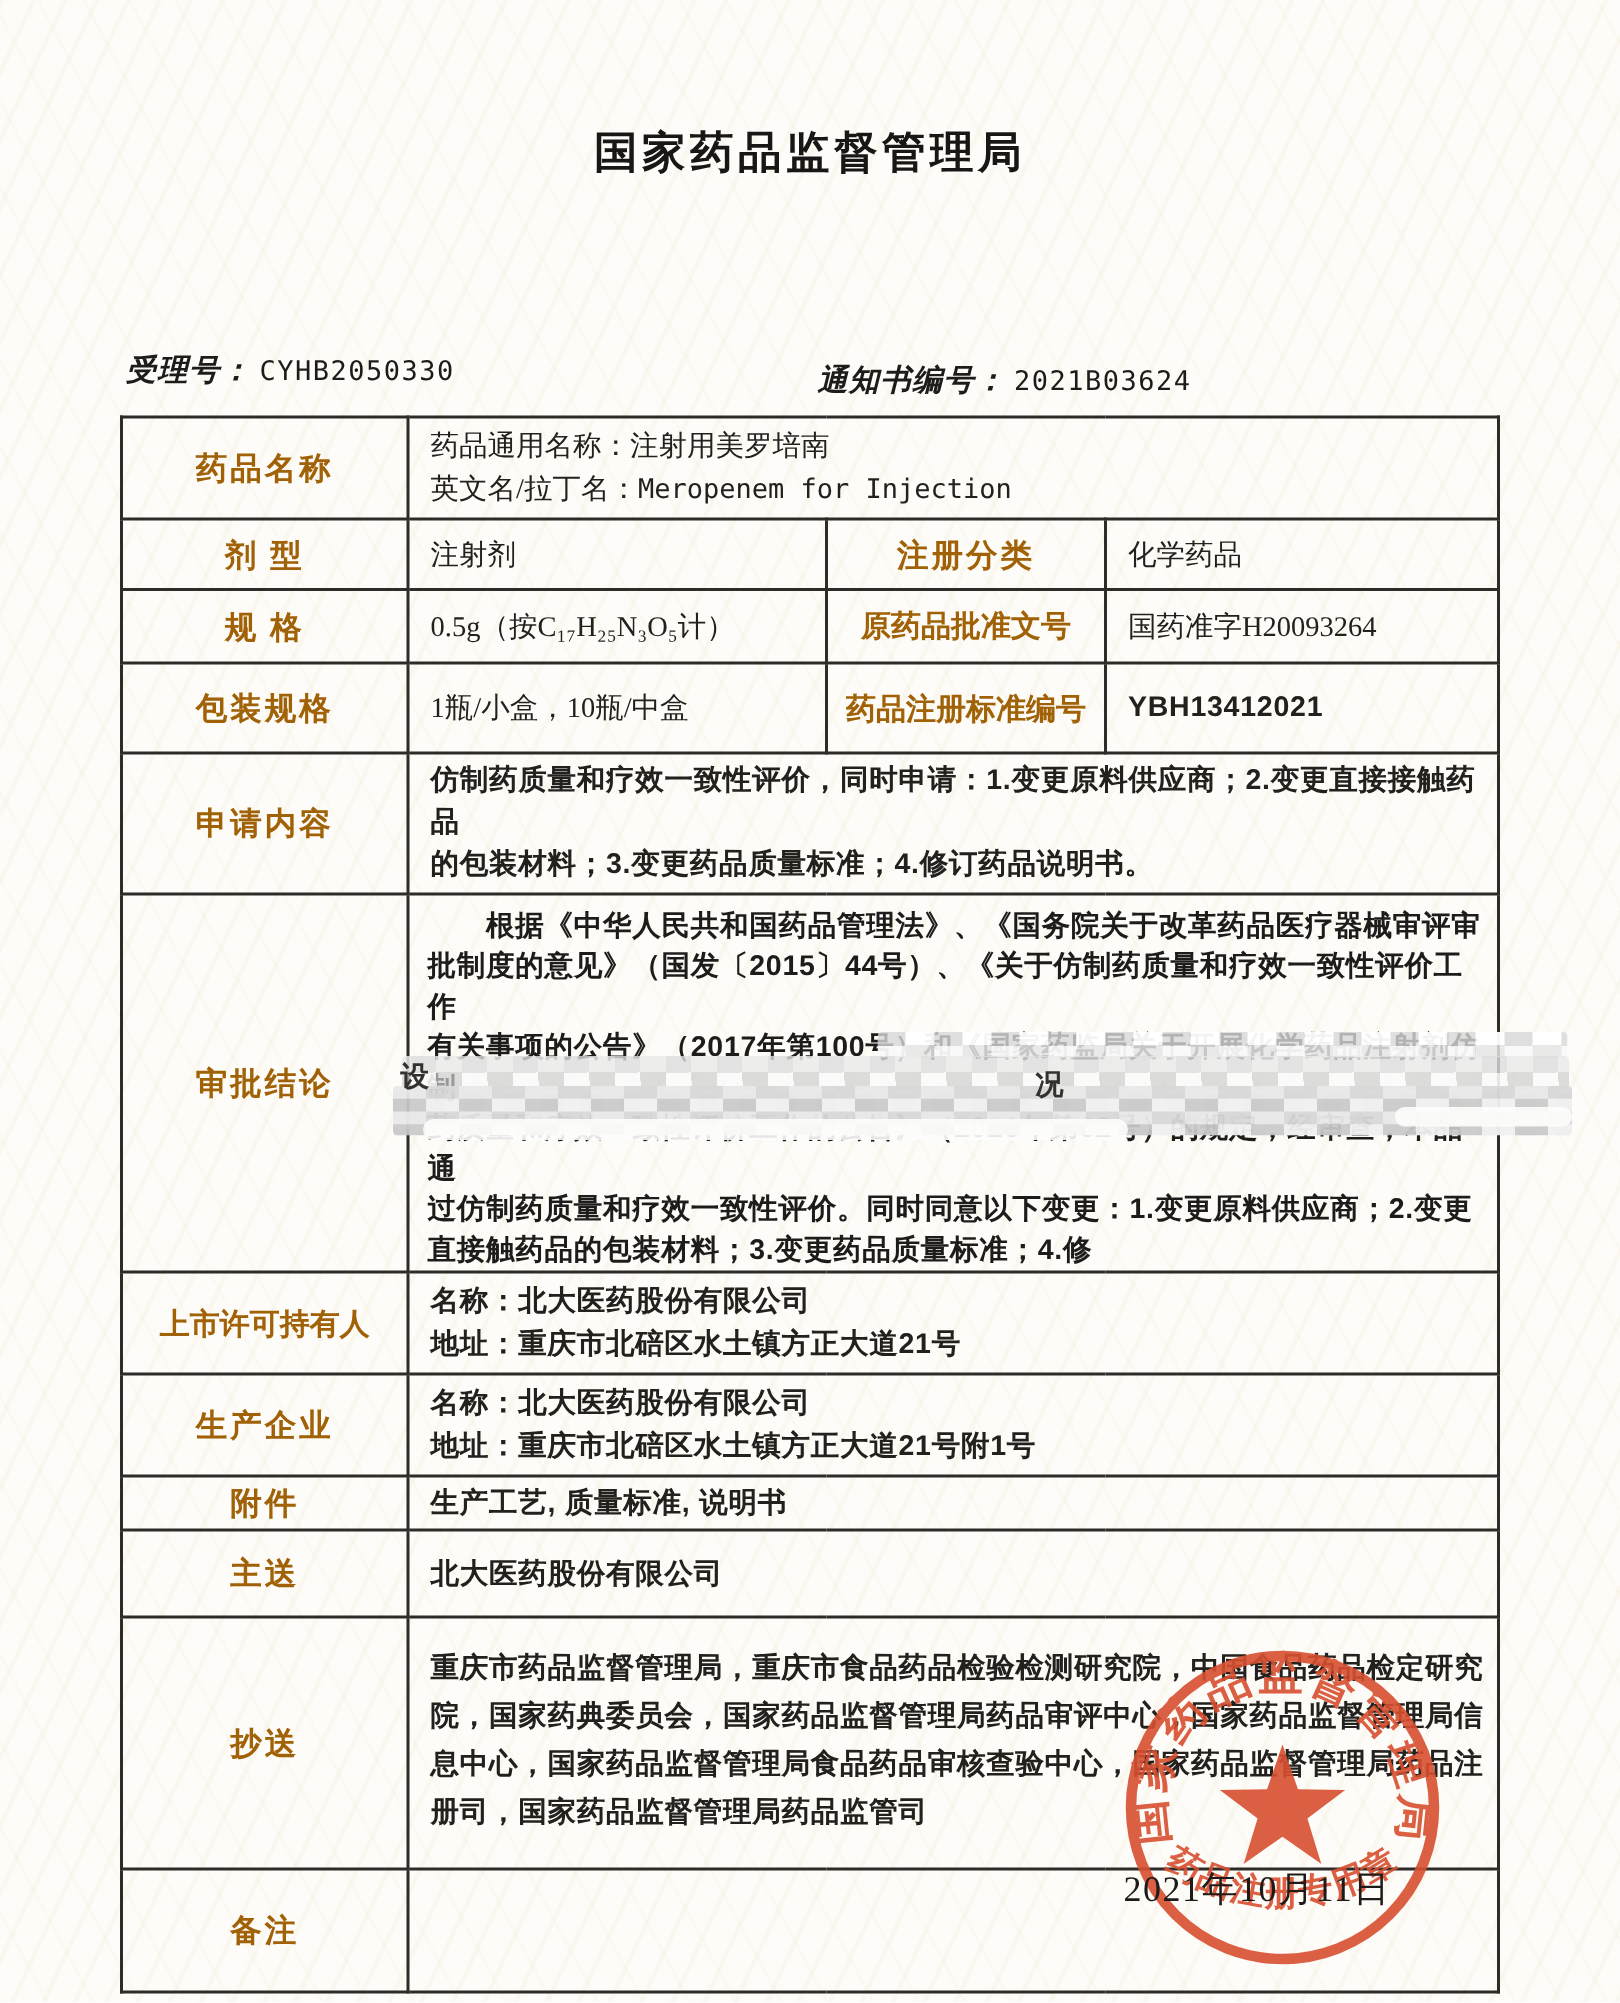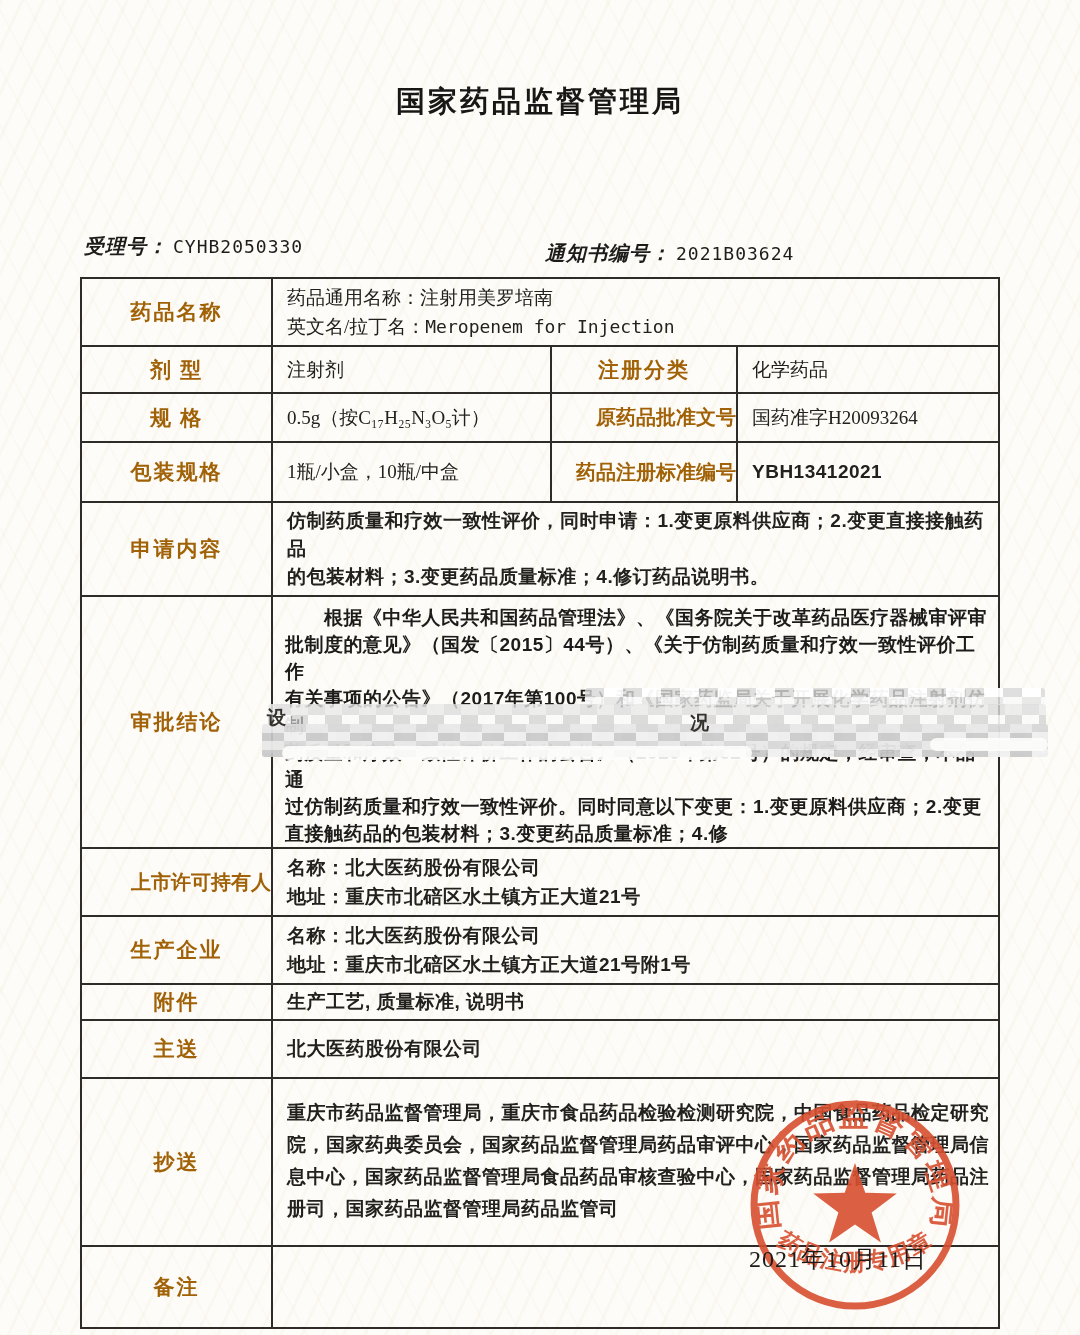"原药品批准文号" td.lbl.tight { text-align: right -> none }
